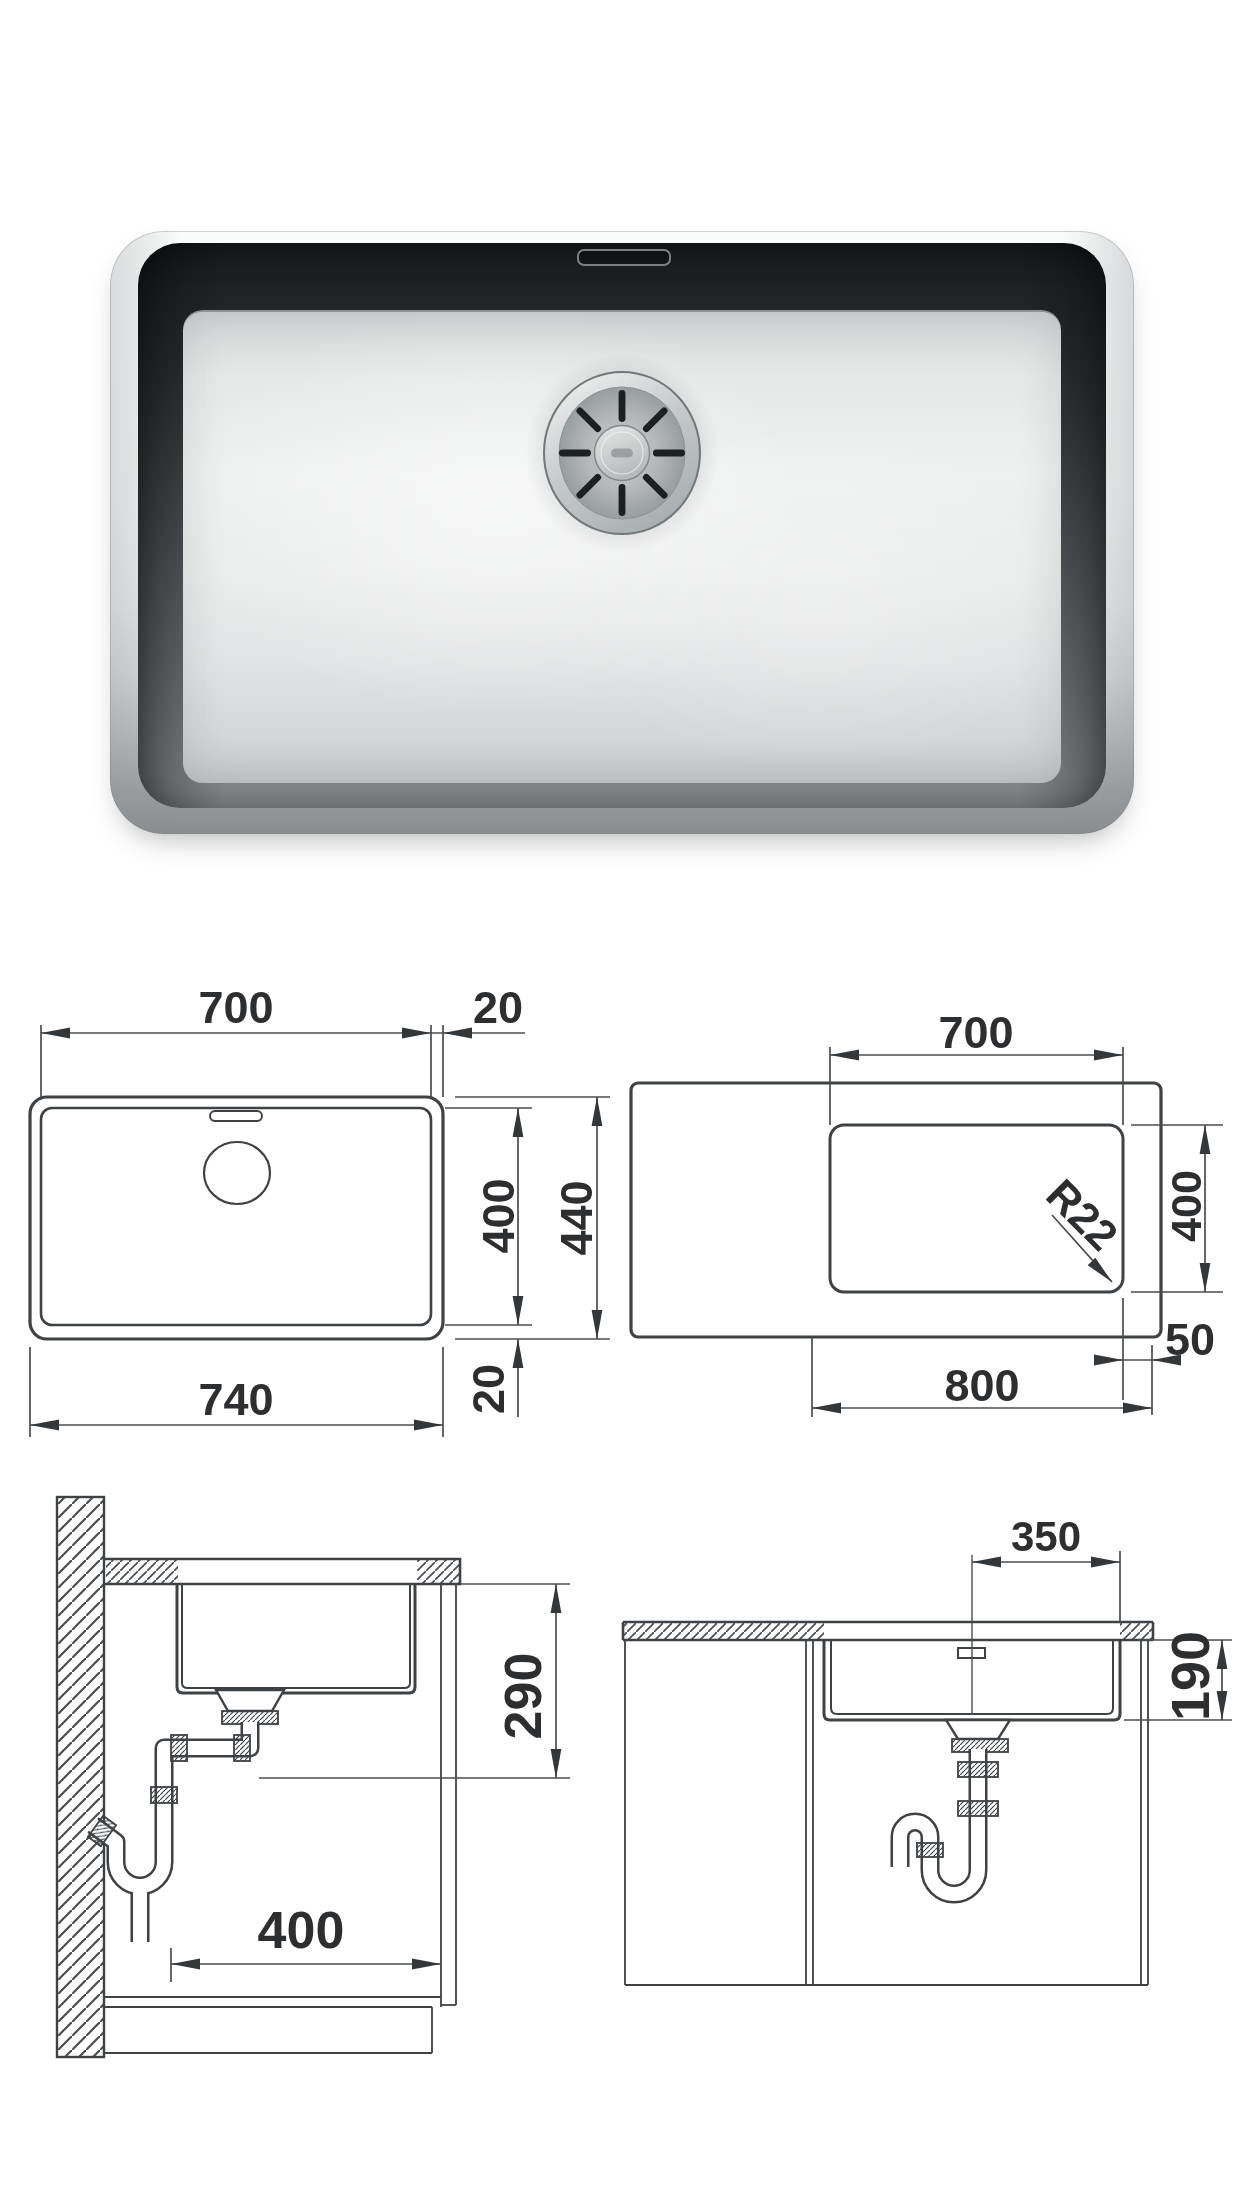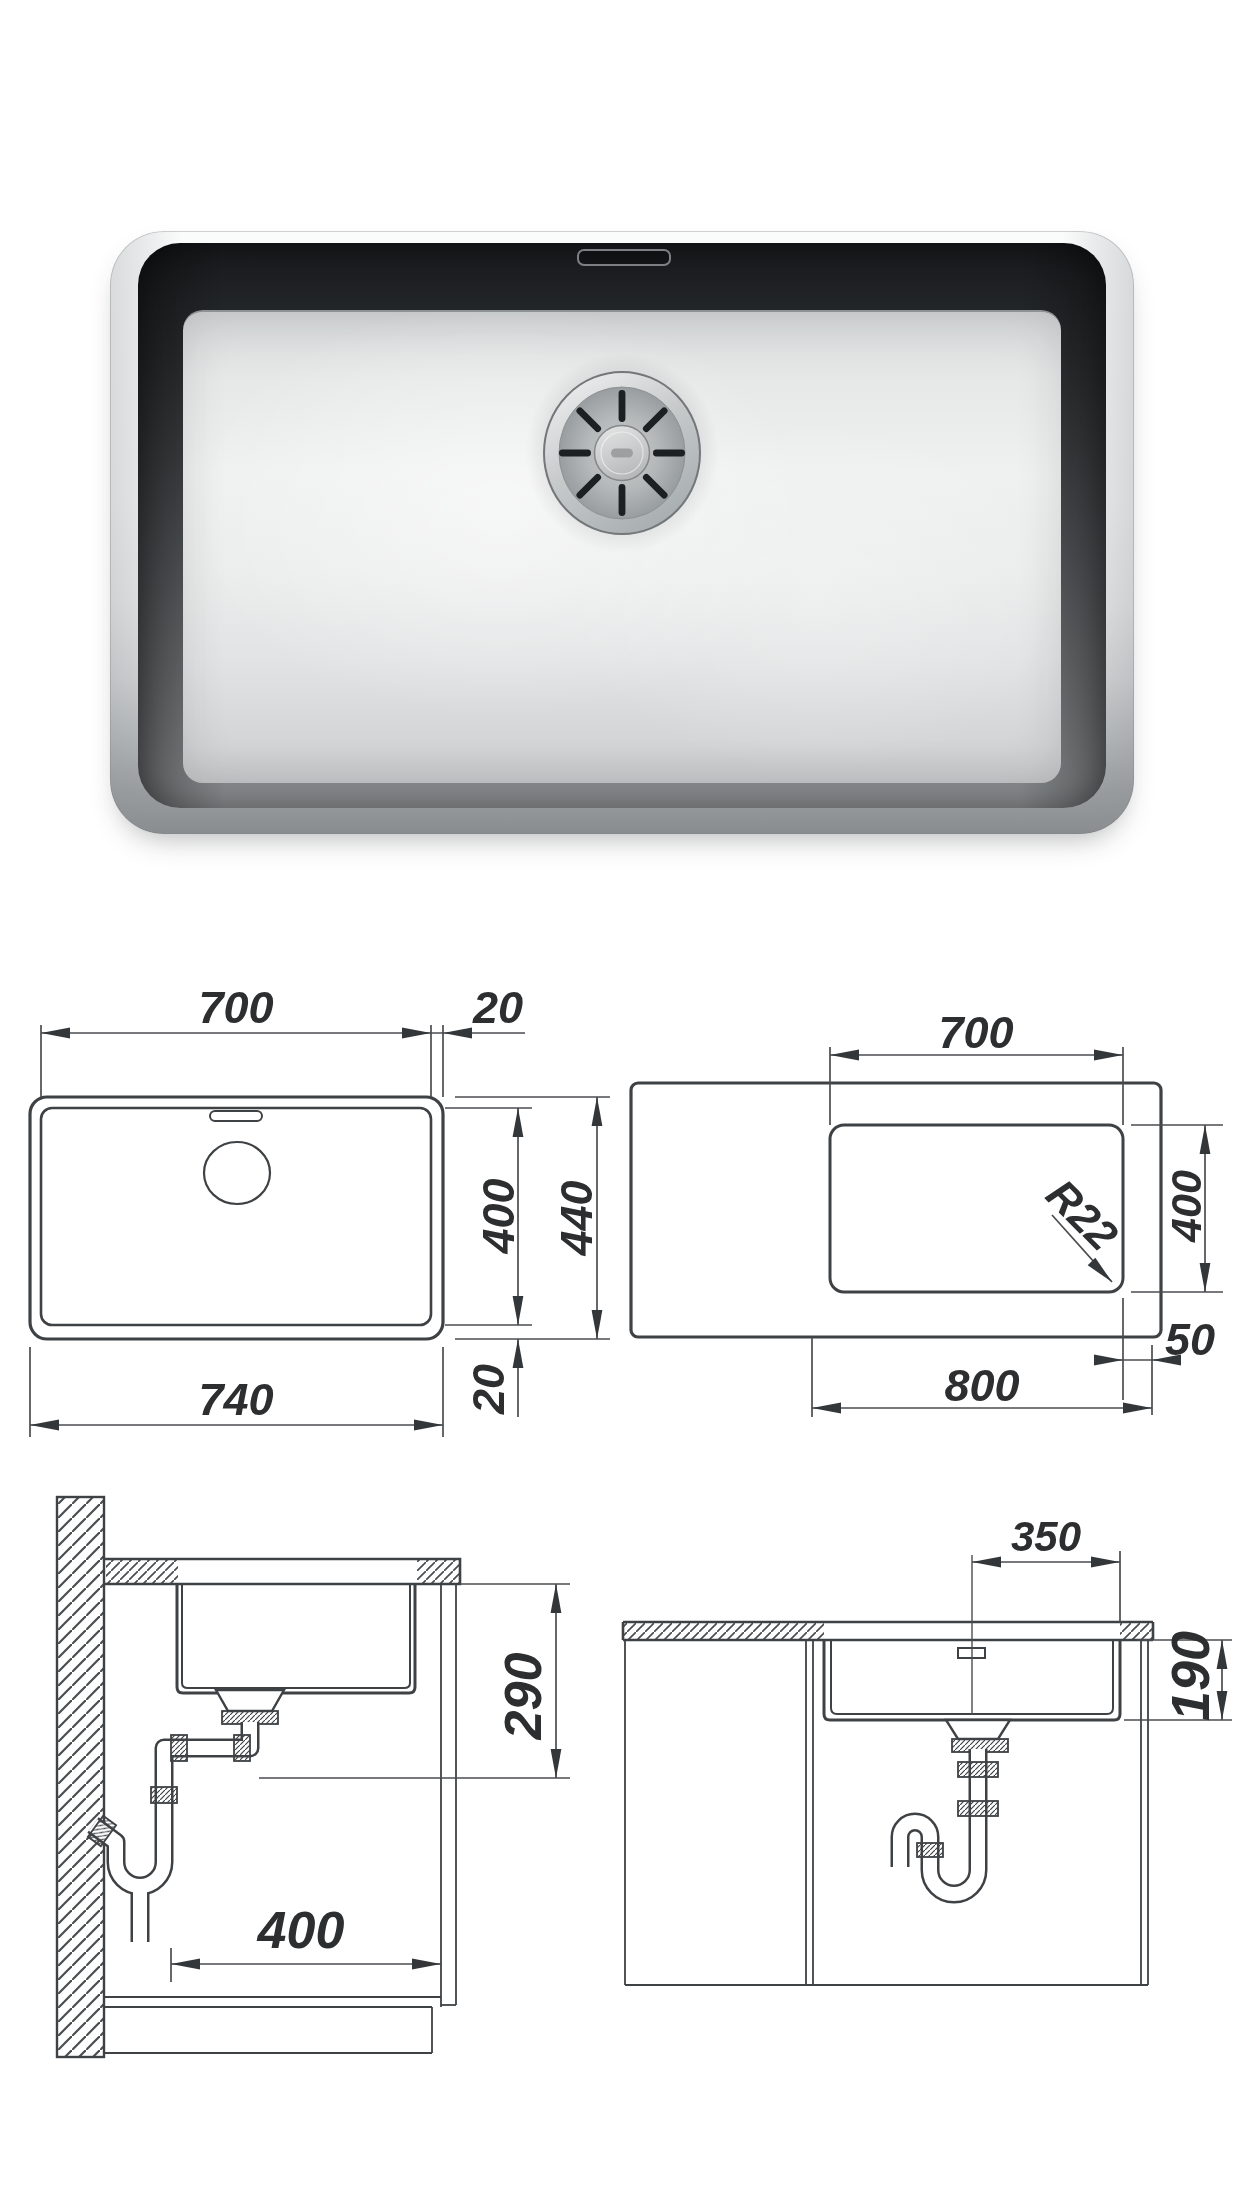"700" .canvas { font-style: italic -> none }
